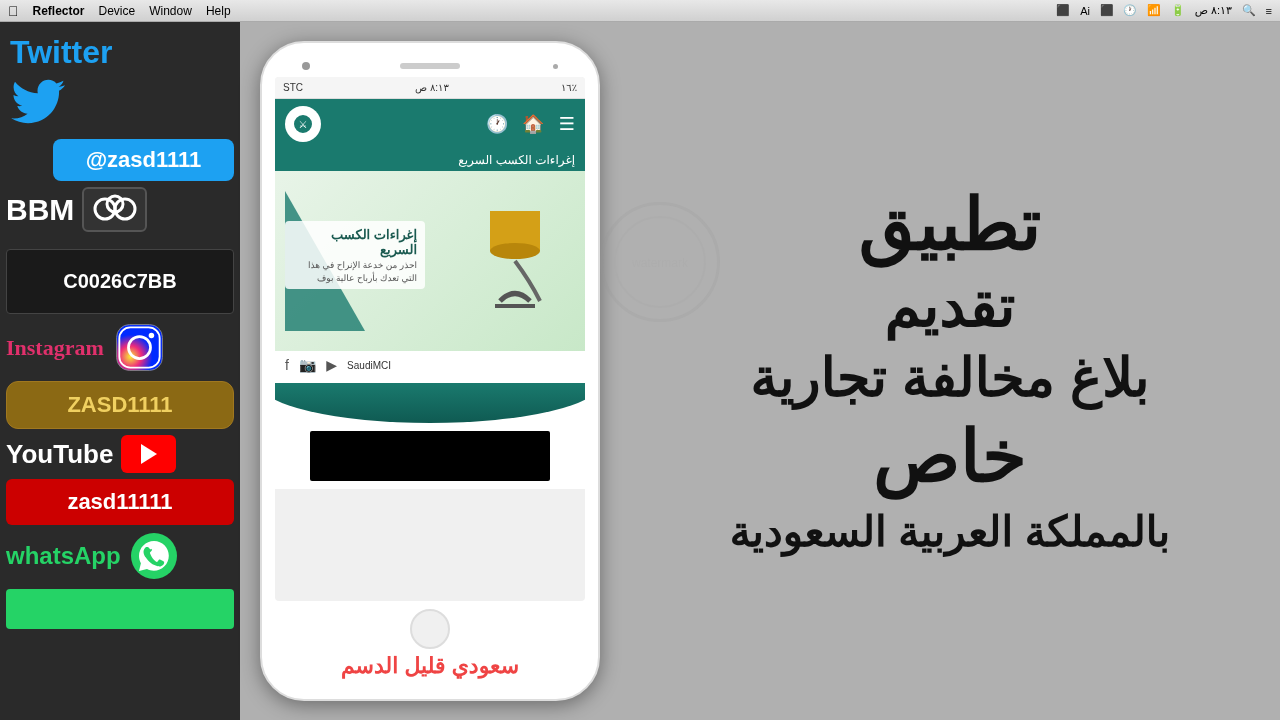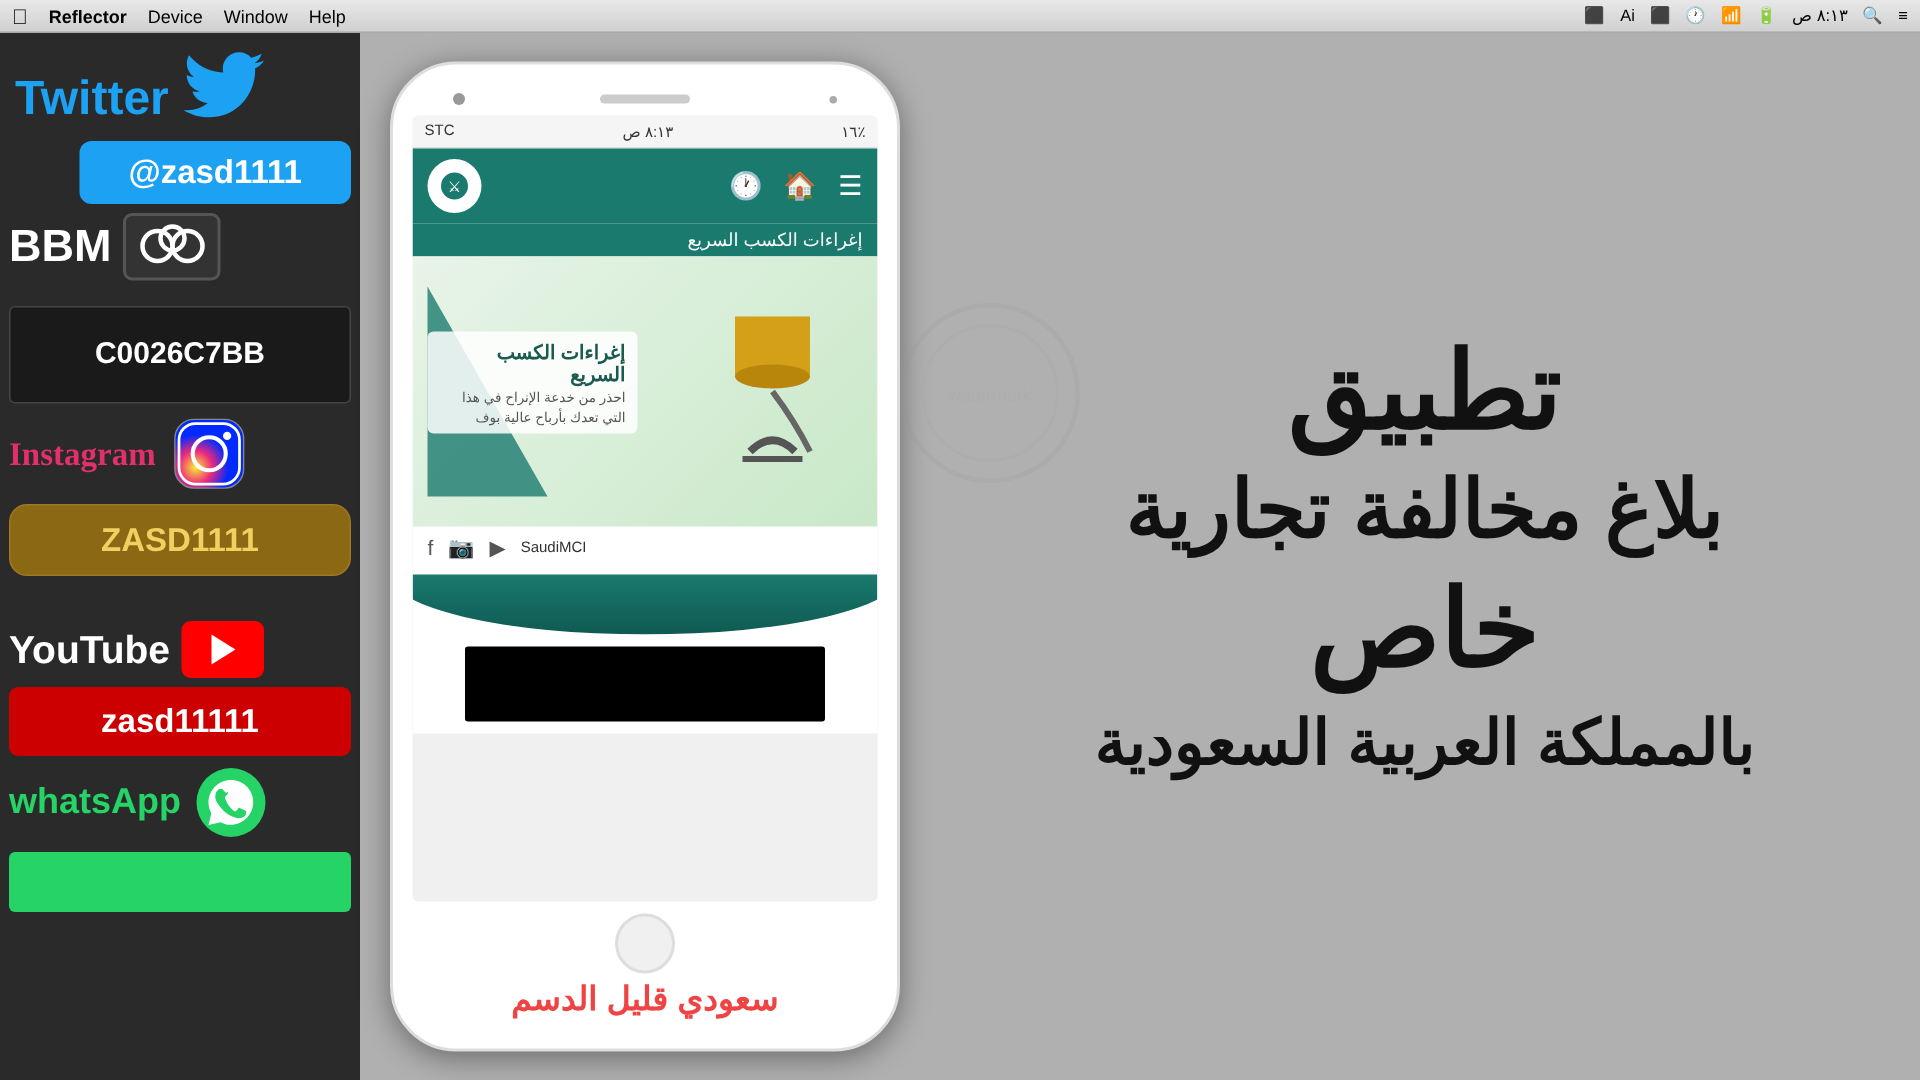"Twitter" .twitter-section { align-items: flex-end -> flex-start; flex-direction: none -> column }
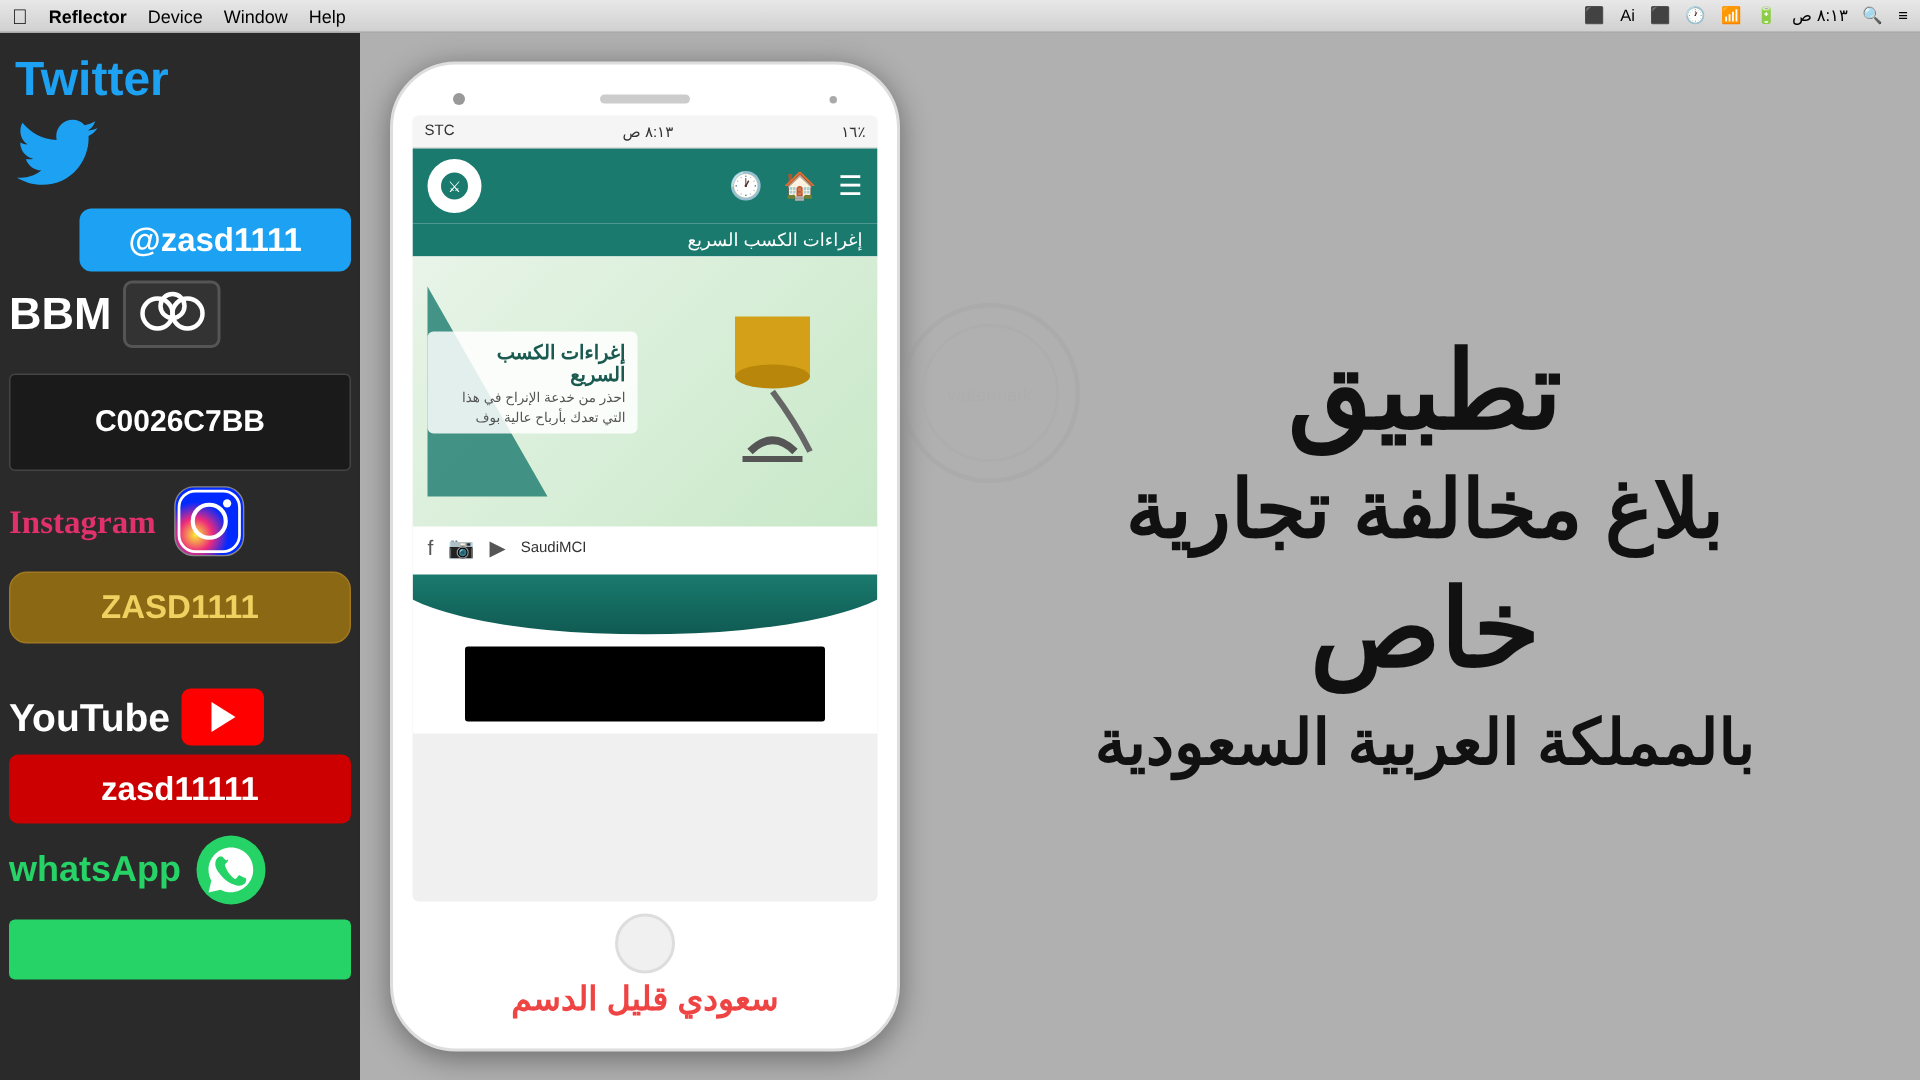"تقديم" div.arabic-subtitle { html: none -> <div>تقديم</div> }
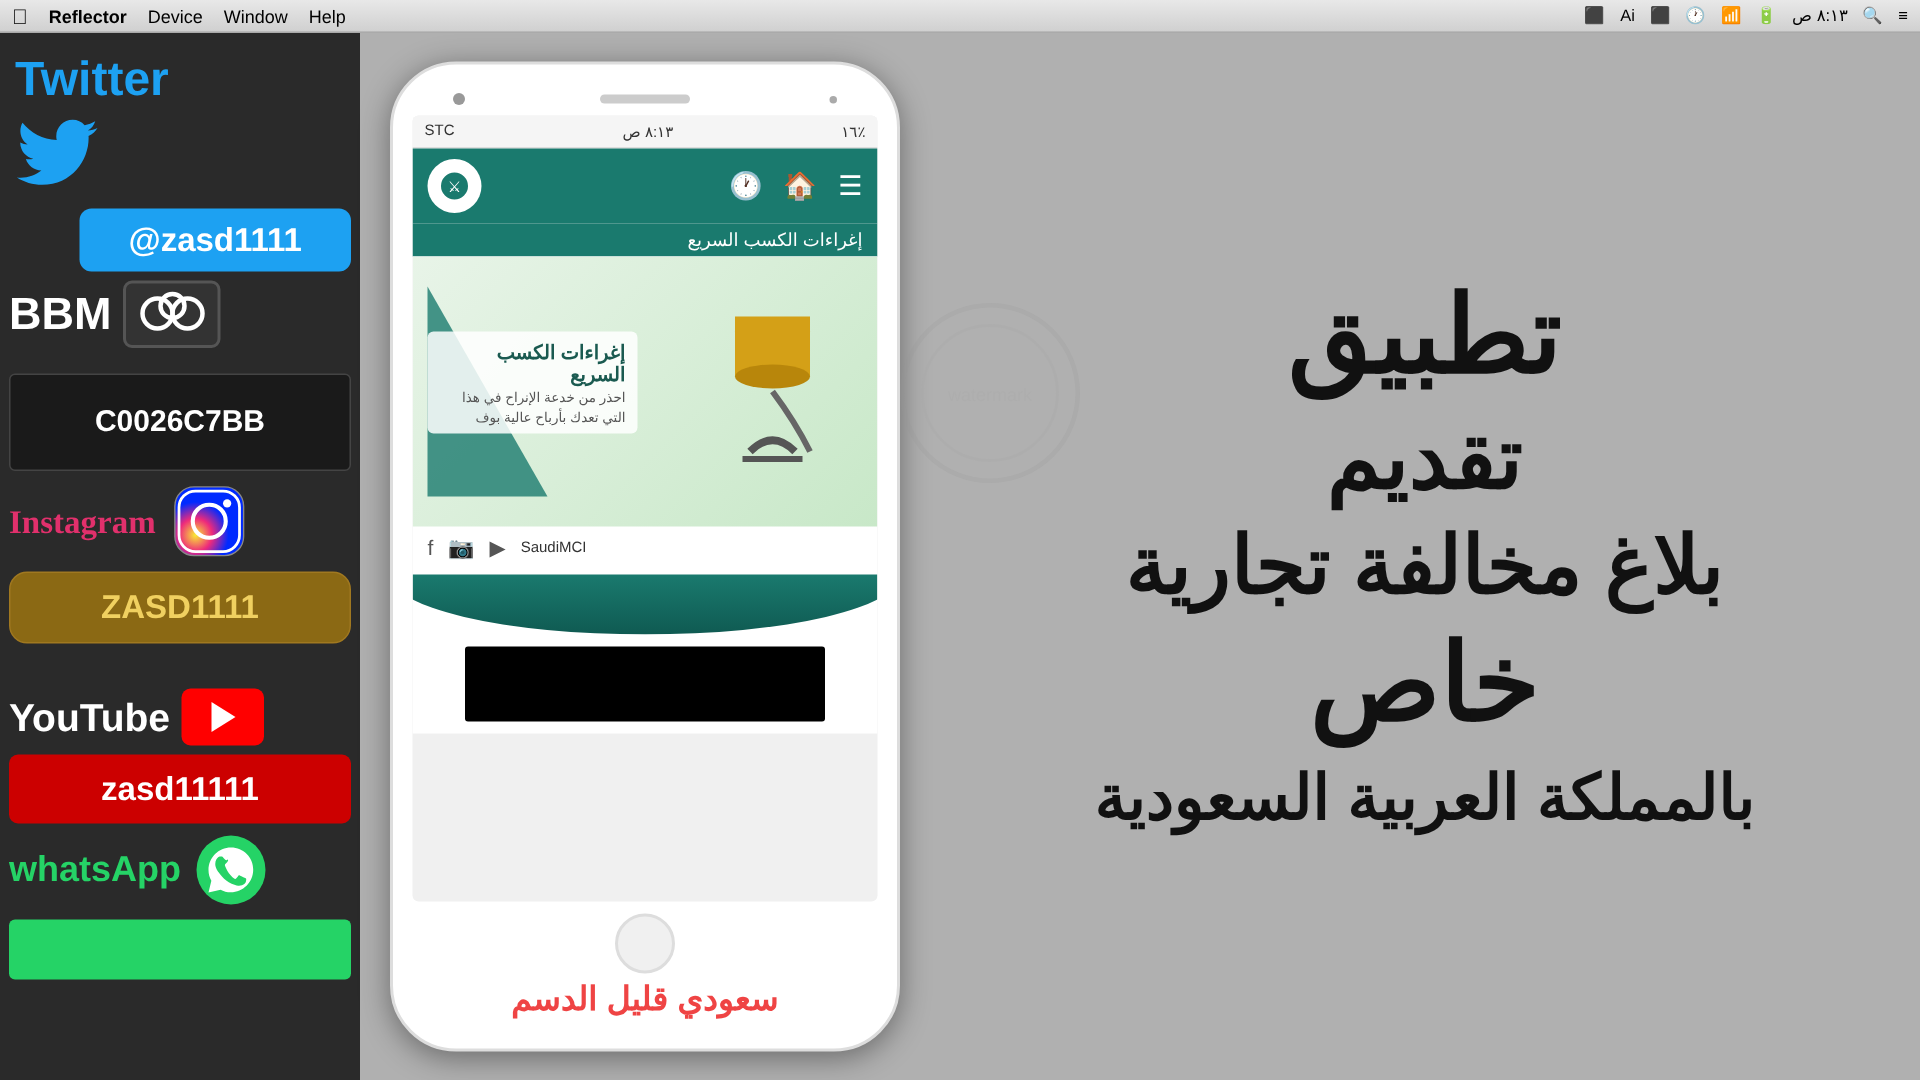"YouTube" .youtube-section { margin-top: 24px -> none }
